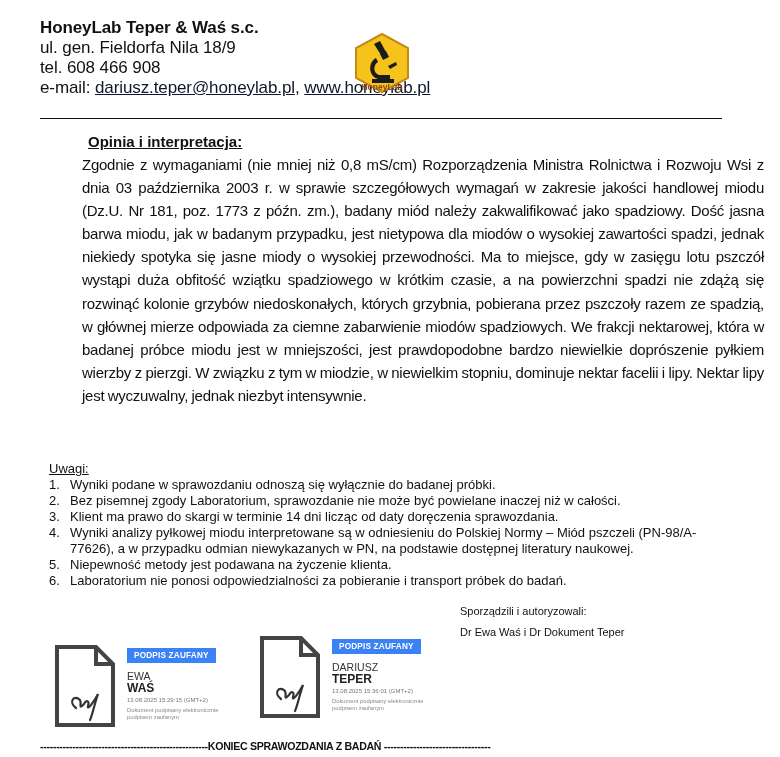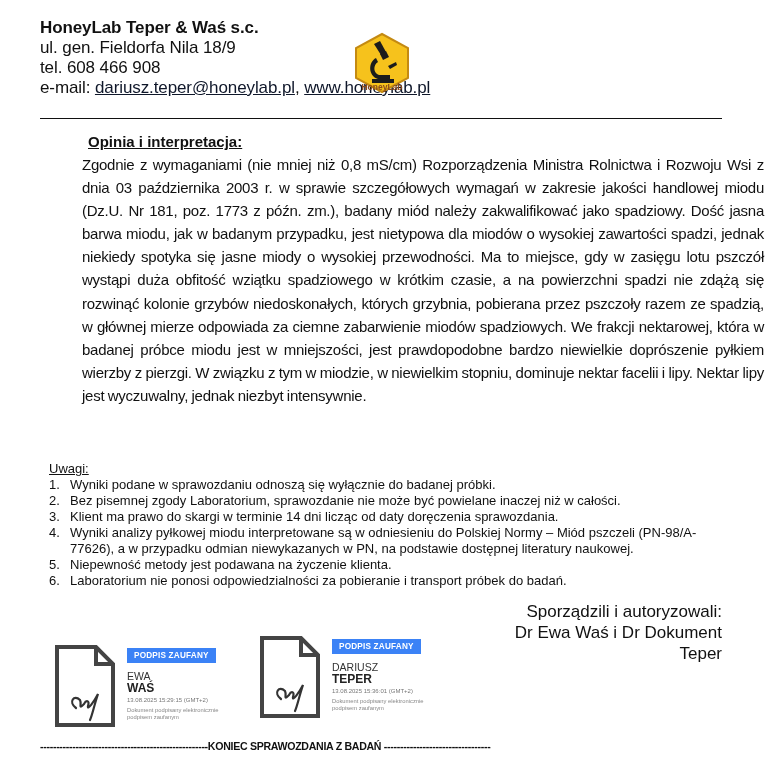"Sporządzili i autoryzowali:" .authors { font-size: 17px -> 11px; left: 432px -> 420px; text-align: right -> left }
